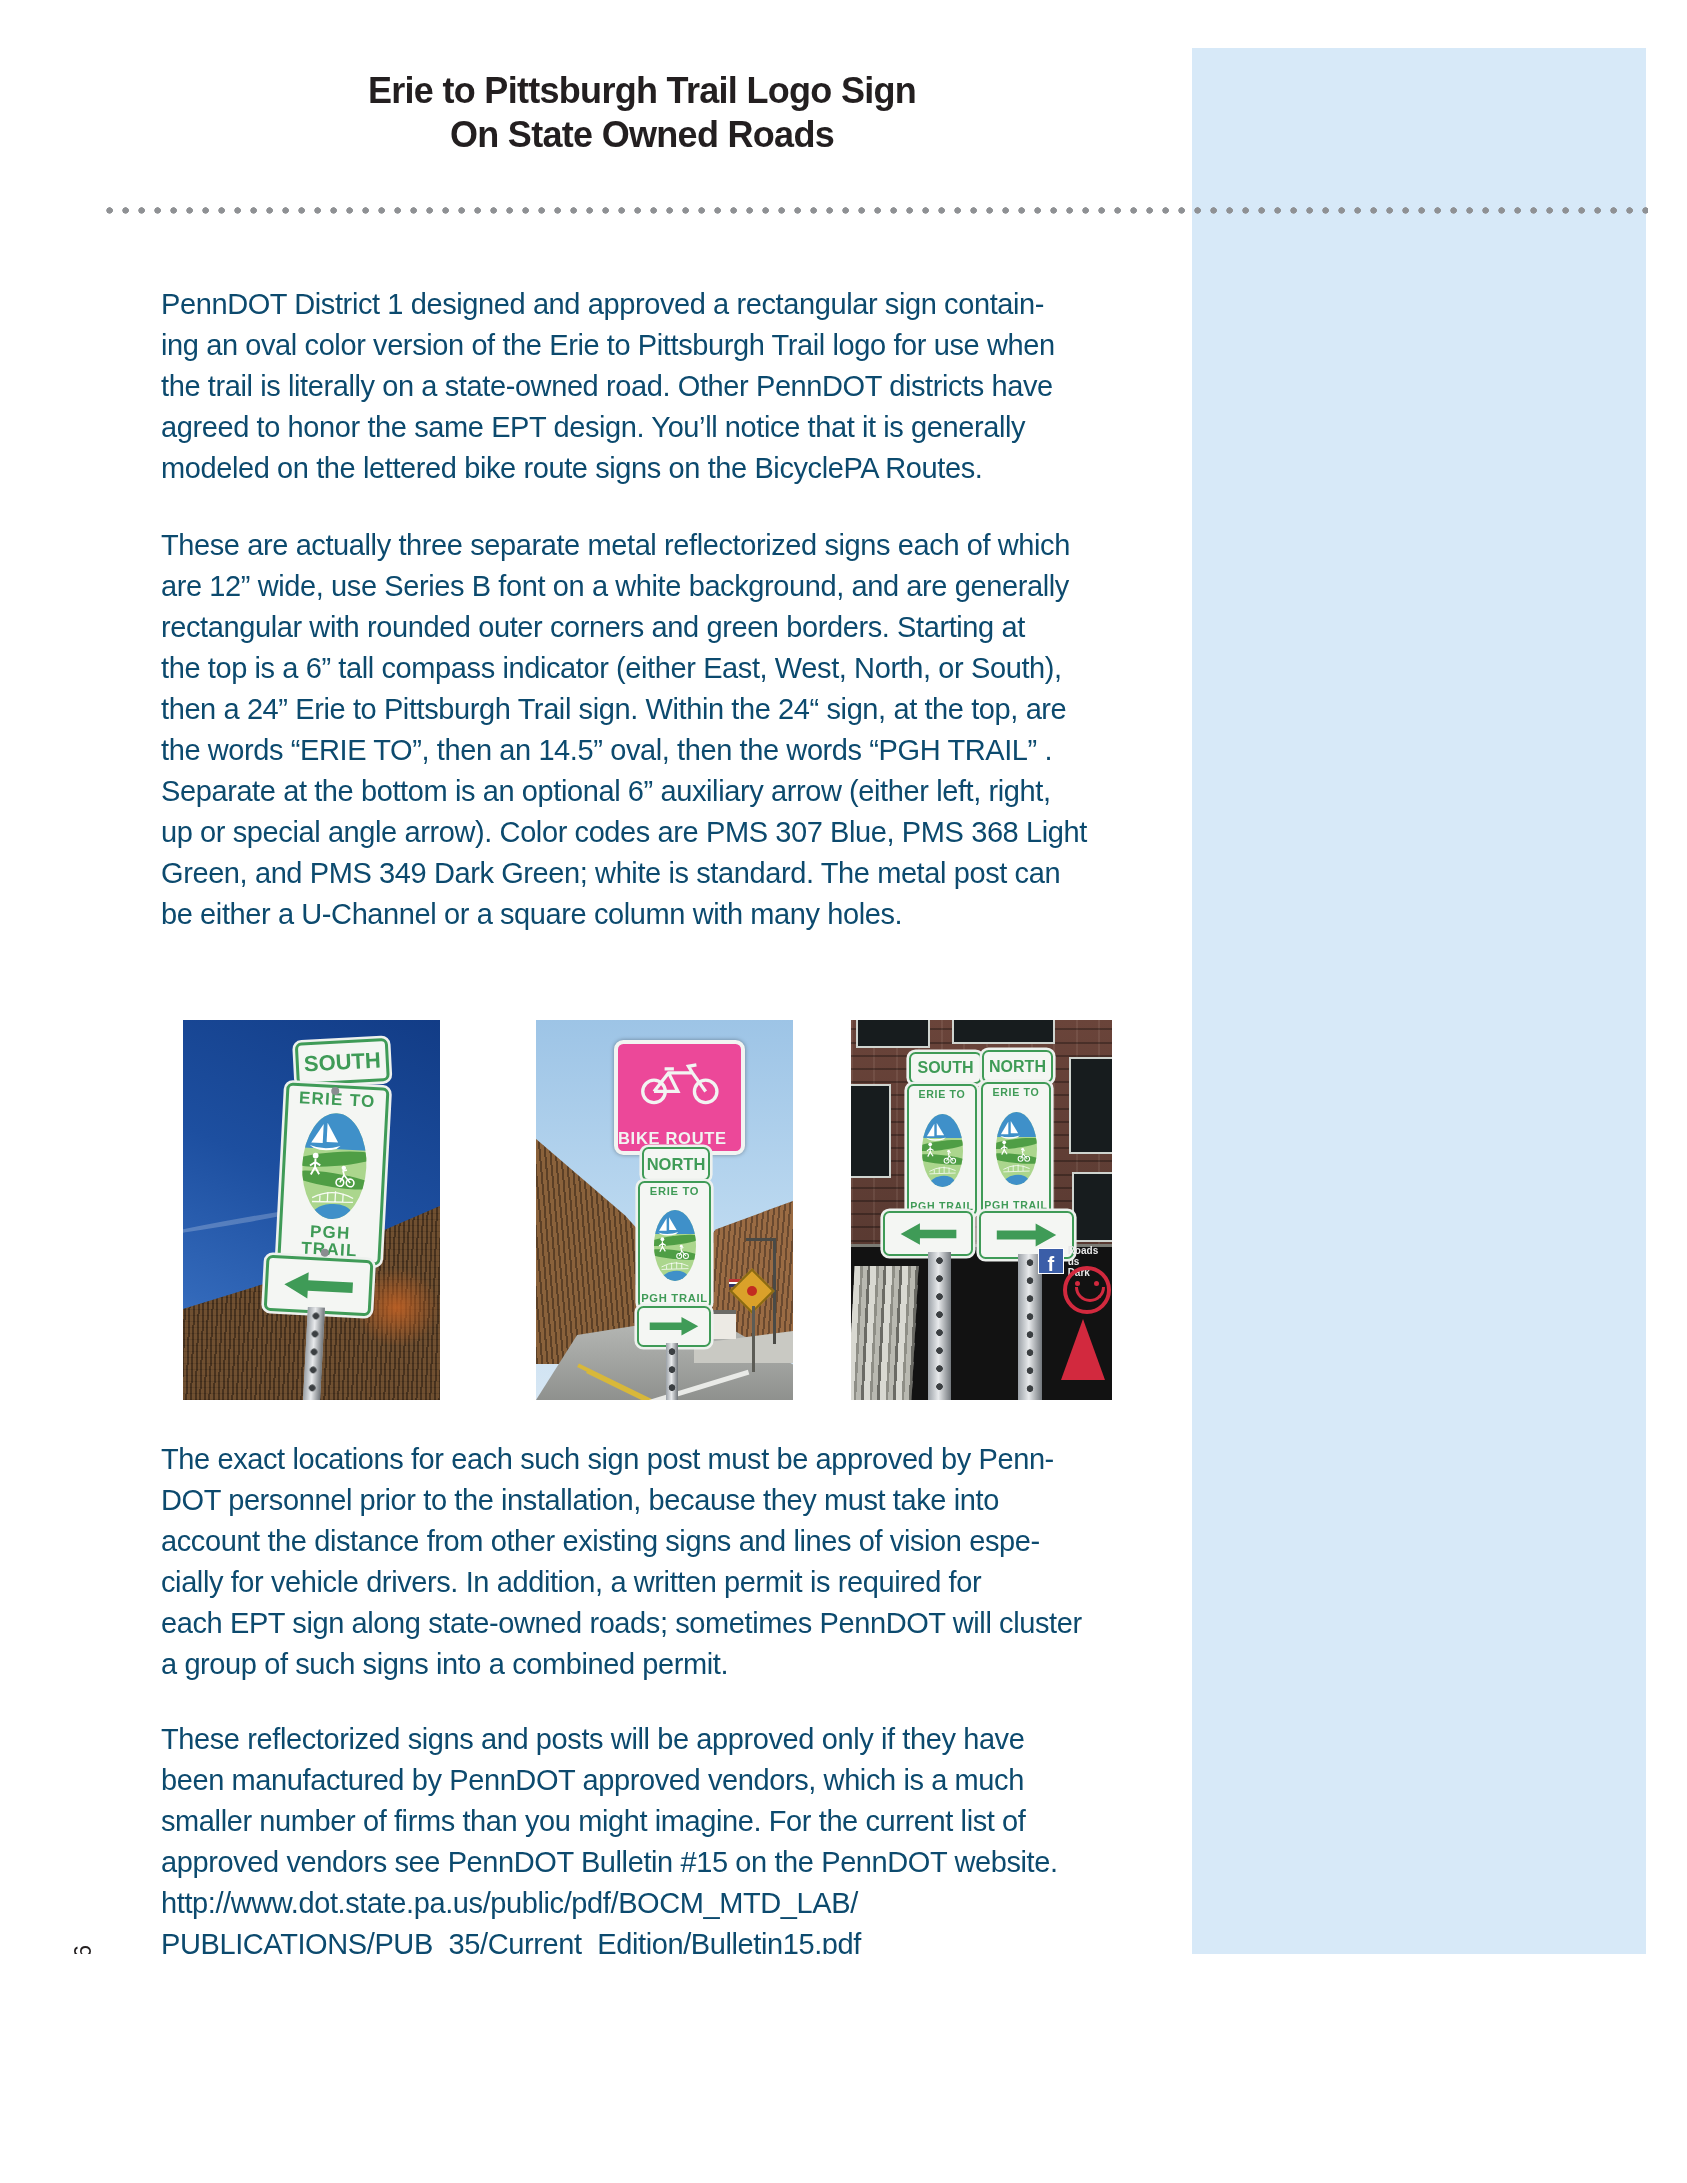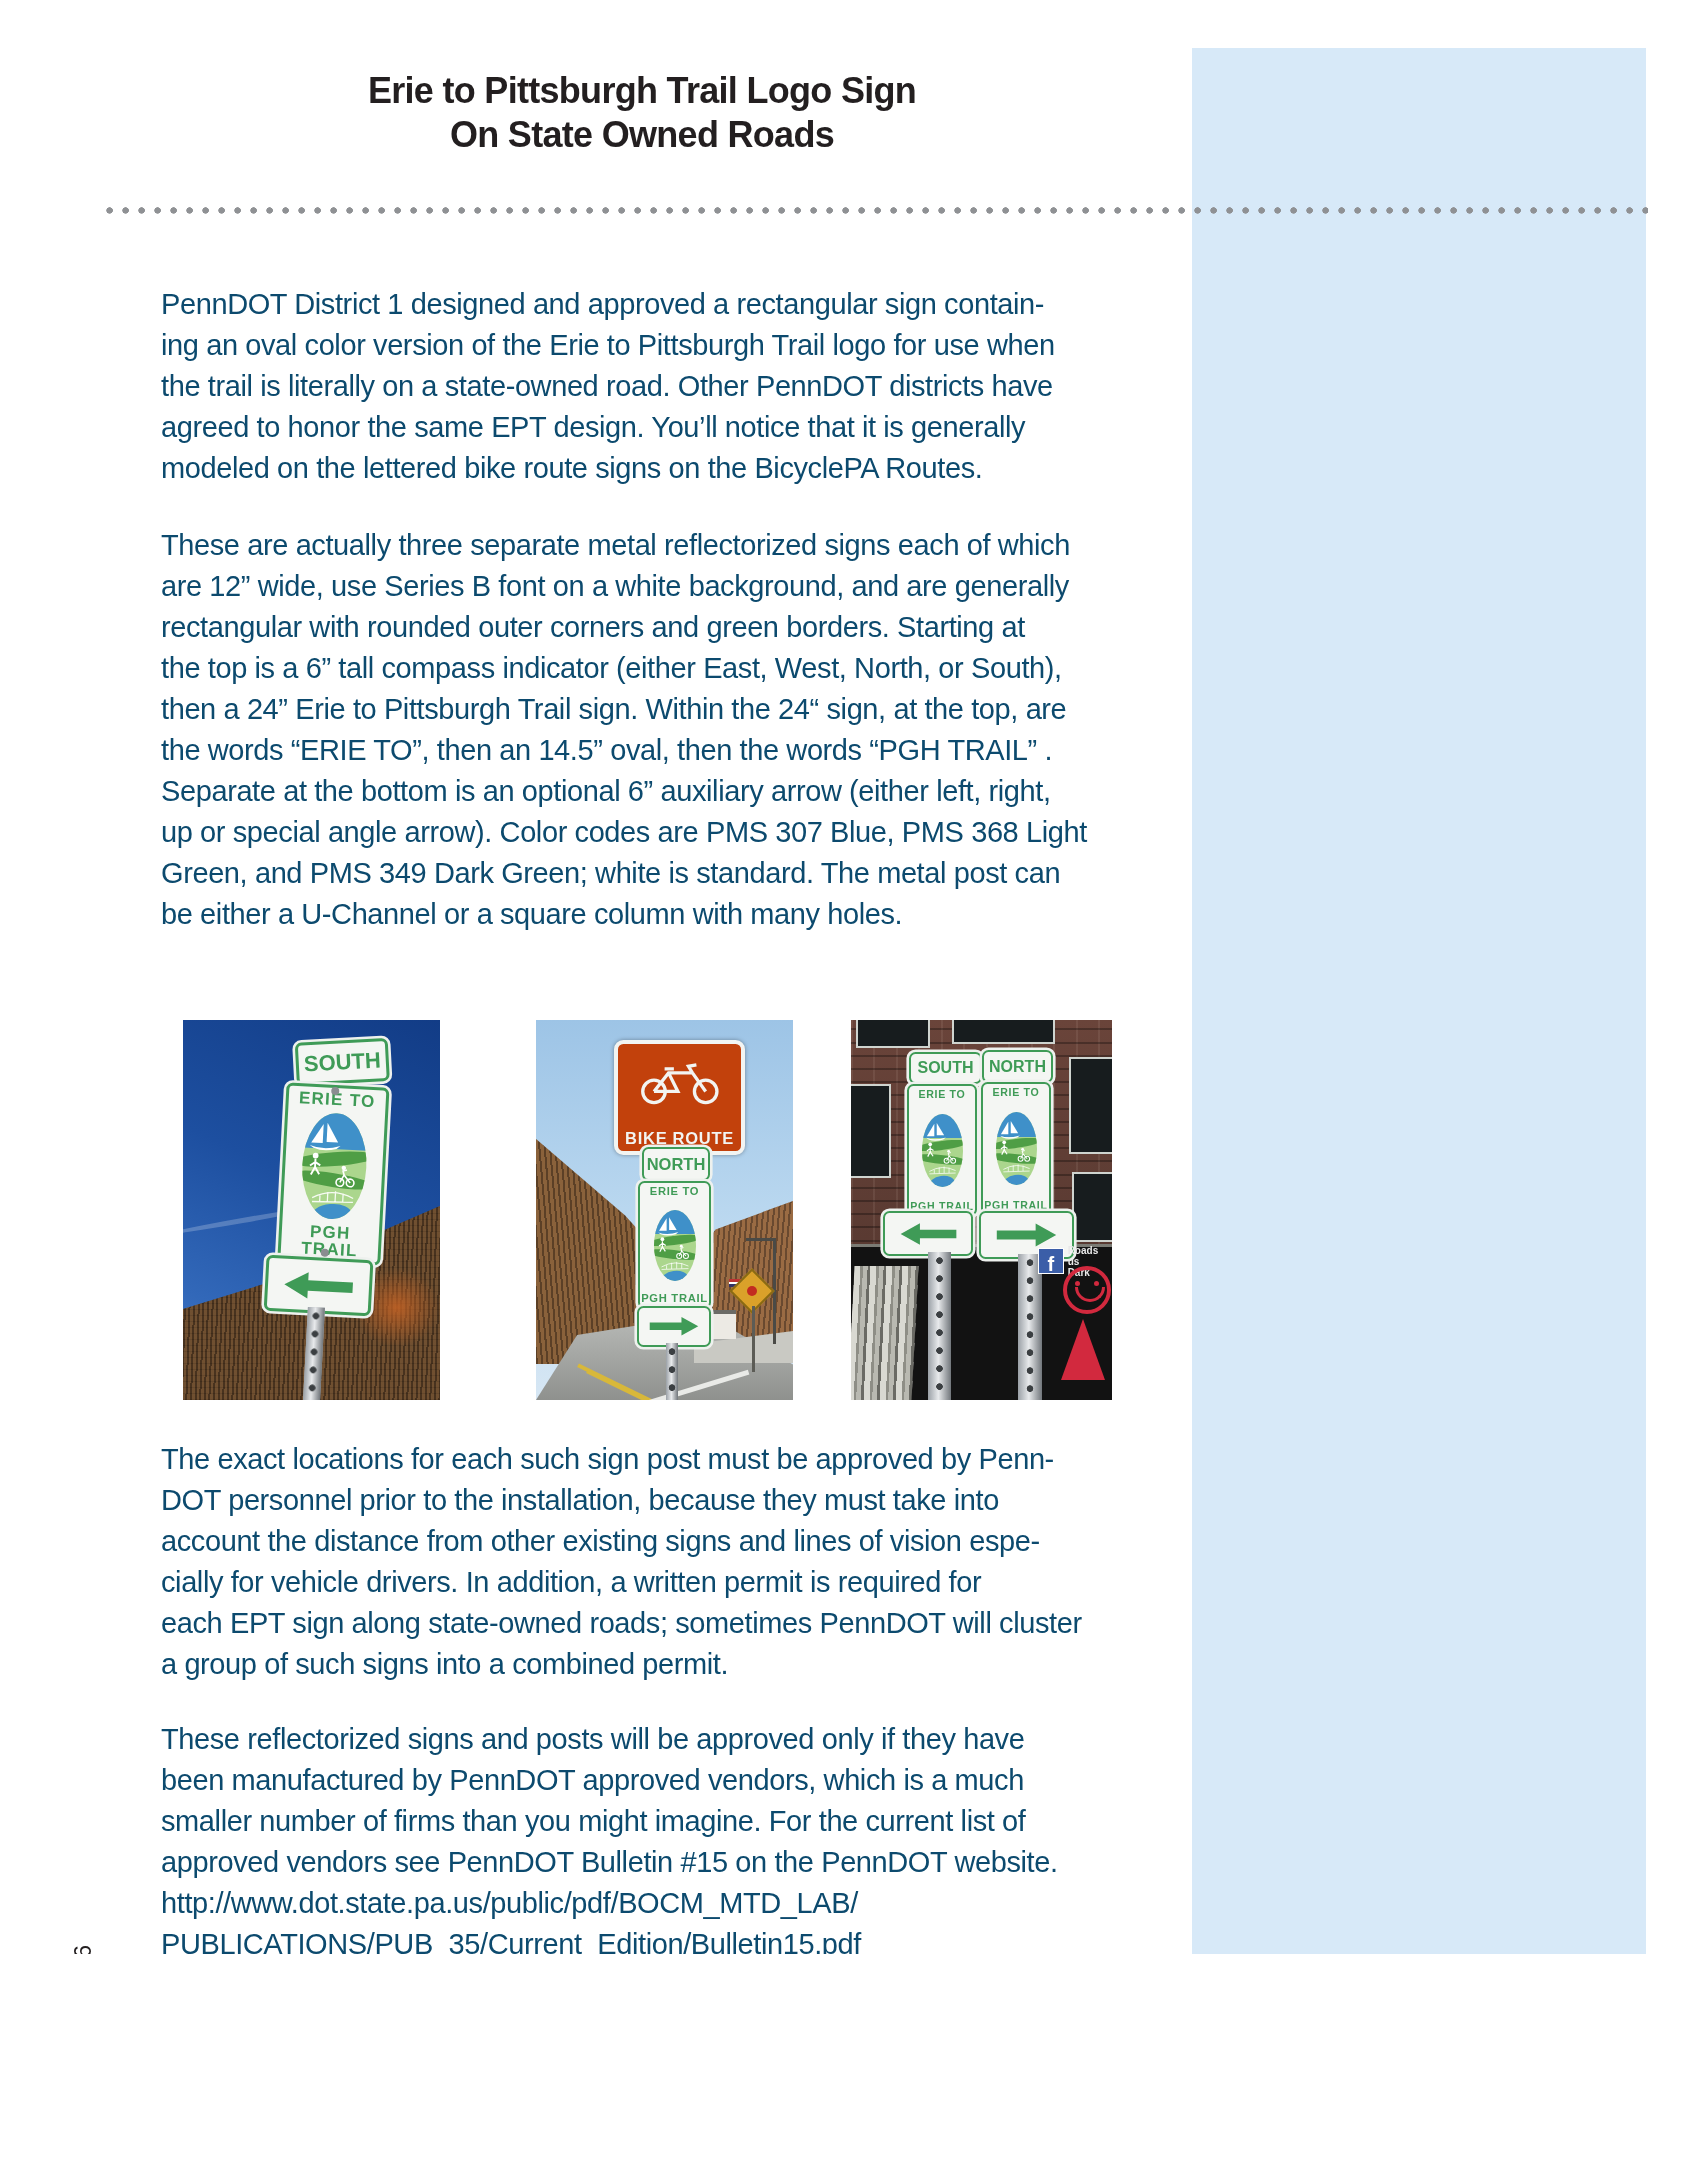"BIKE ROUTE" .p2-bike { align-items: center -> none; background: #c2410c -> #ec4899 }
